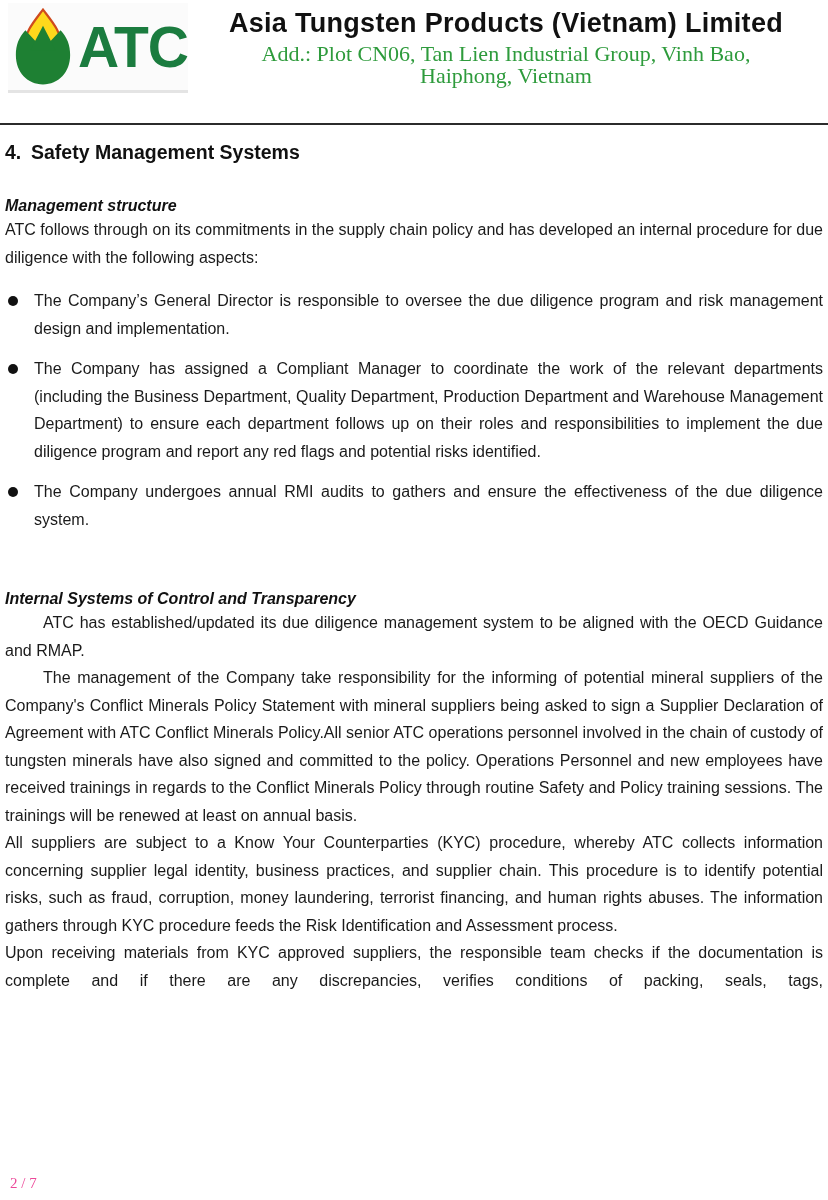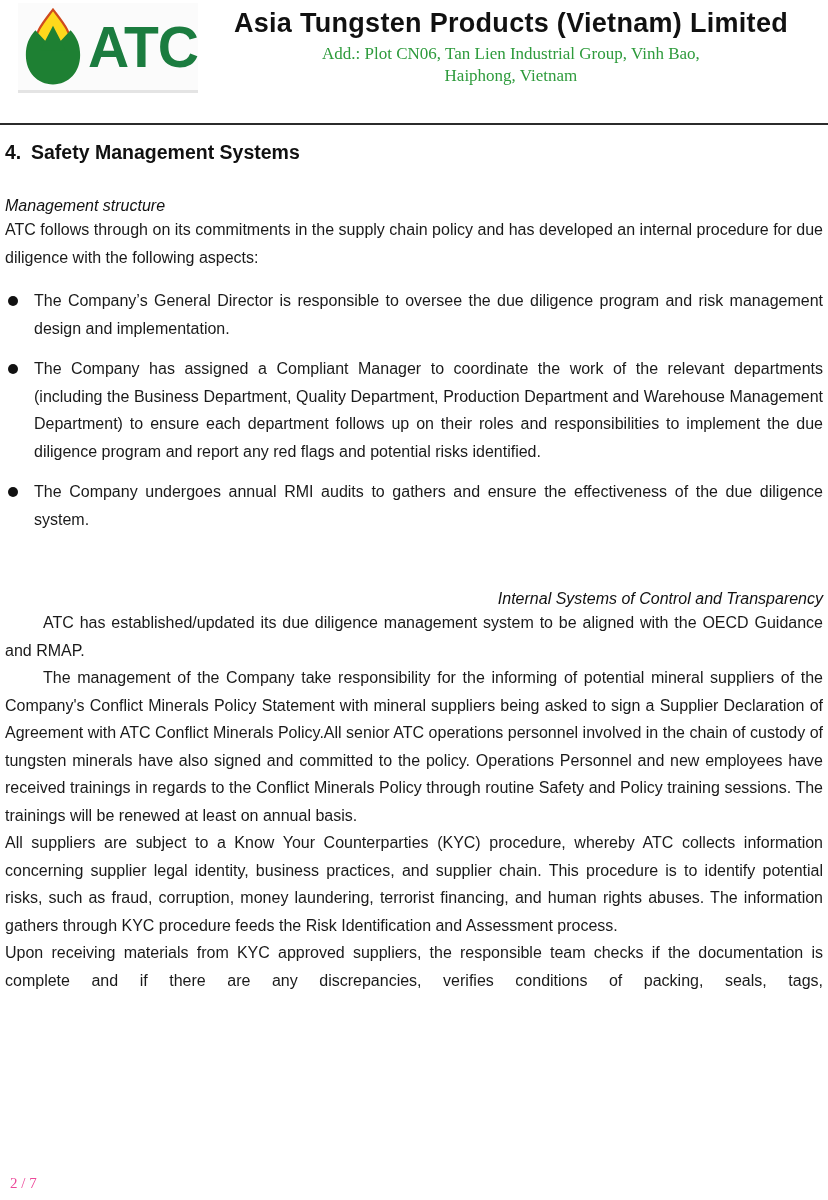"ATC" .header { padding: 3px 4px 0 18px -> 3px 4px 0 8px }
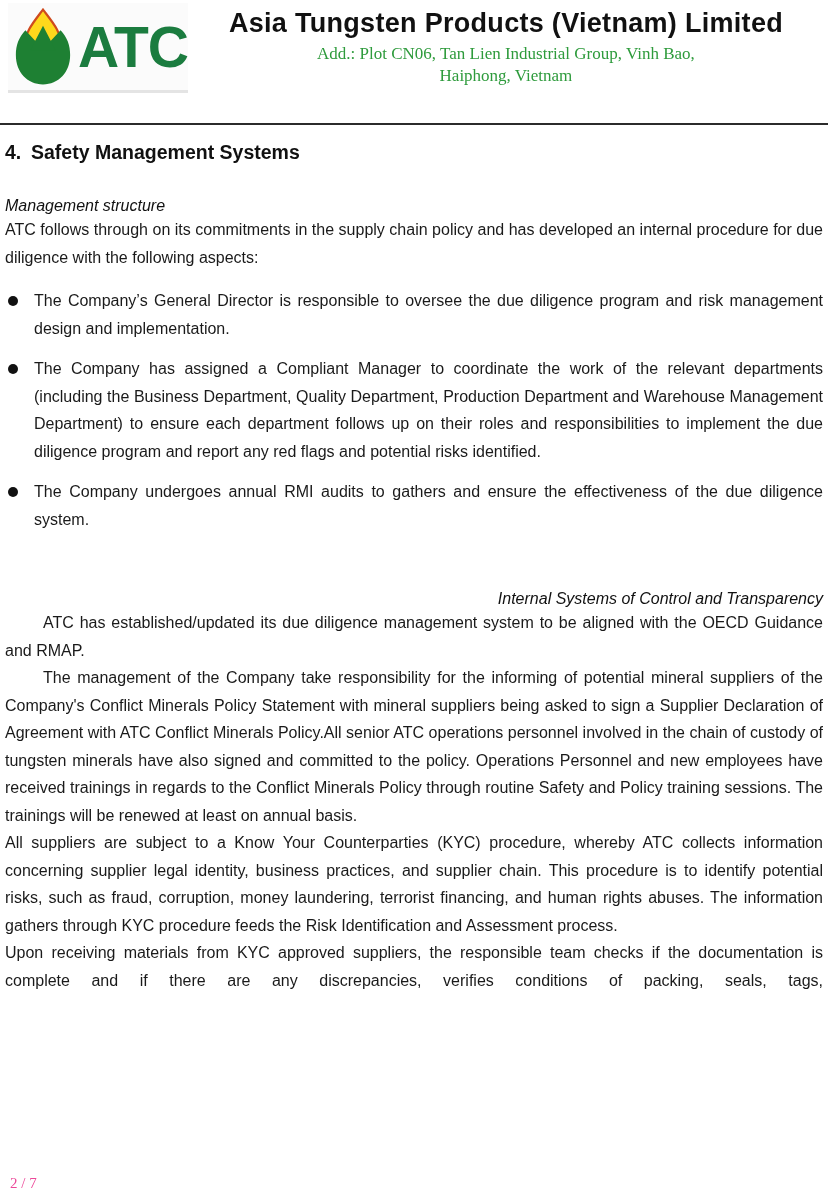"Add.: Plot CN06, Tan Lien" .address { font-size: 17px -> 22px }
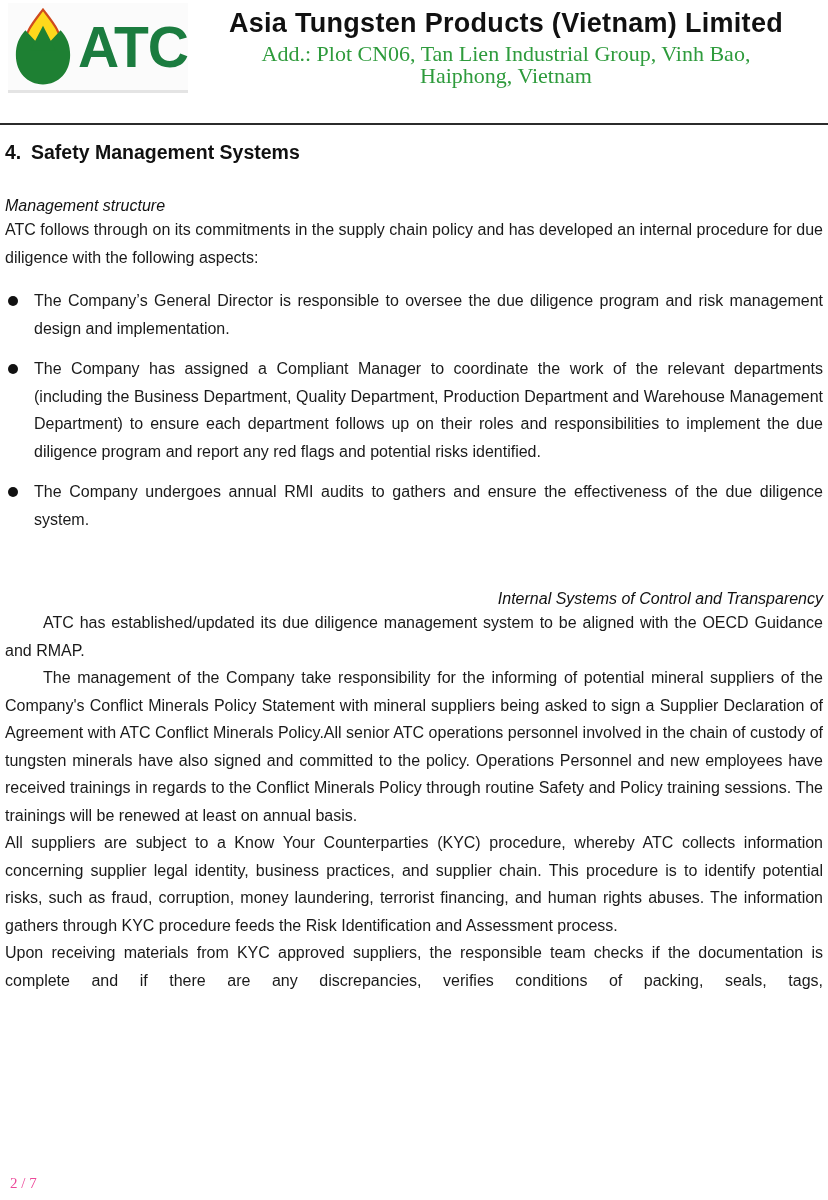"Management structure" .sub-heading { font-weight: normal -> bold }
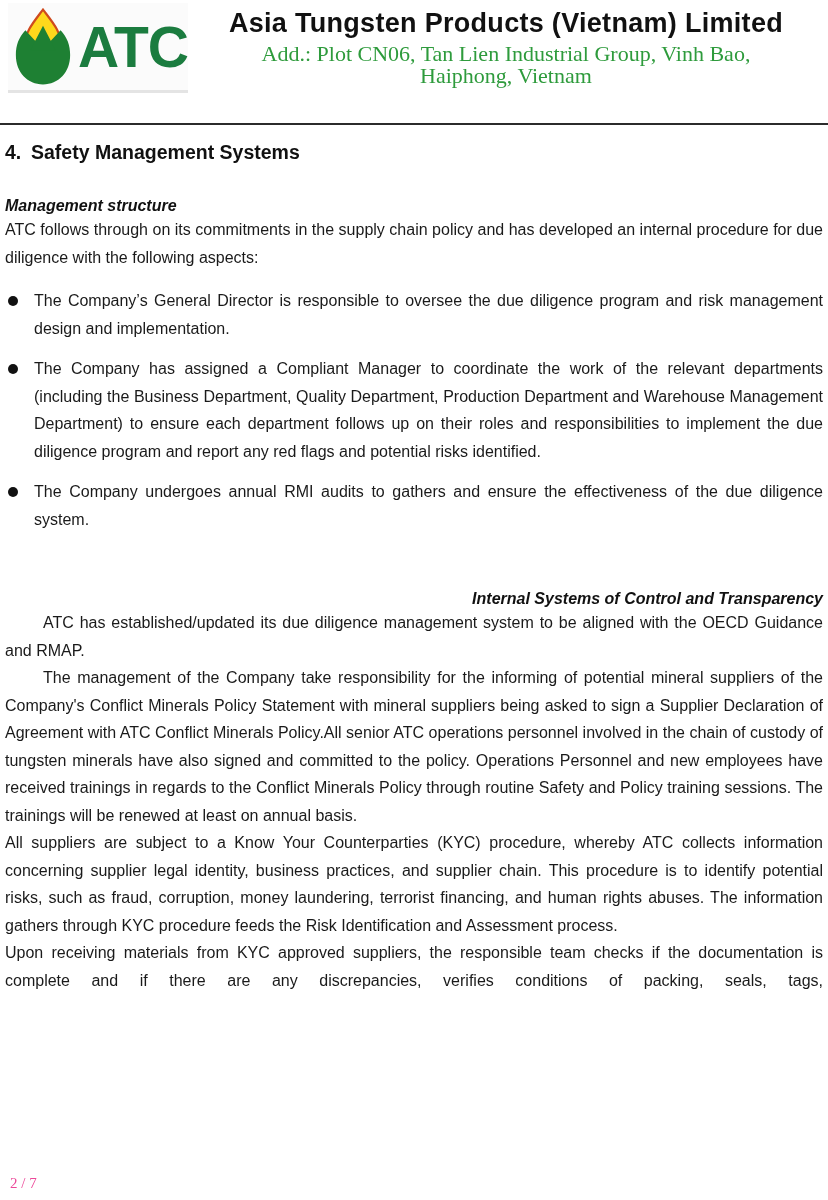"Internal Systems of Control and" .sub-heading.second { text-align: right -> none }
